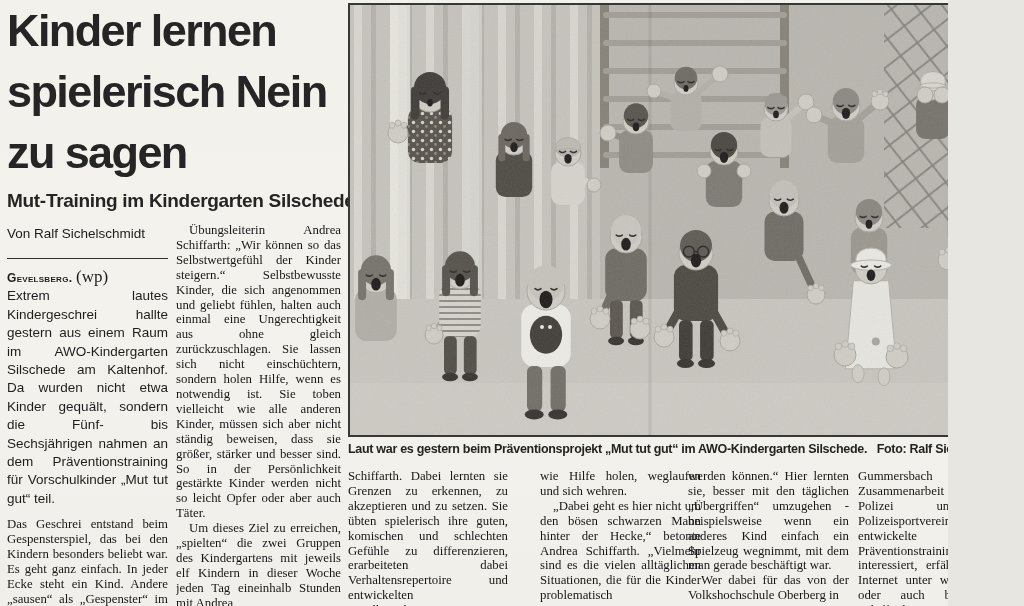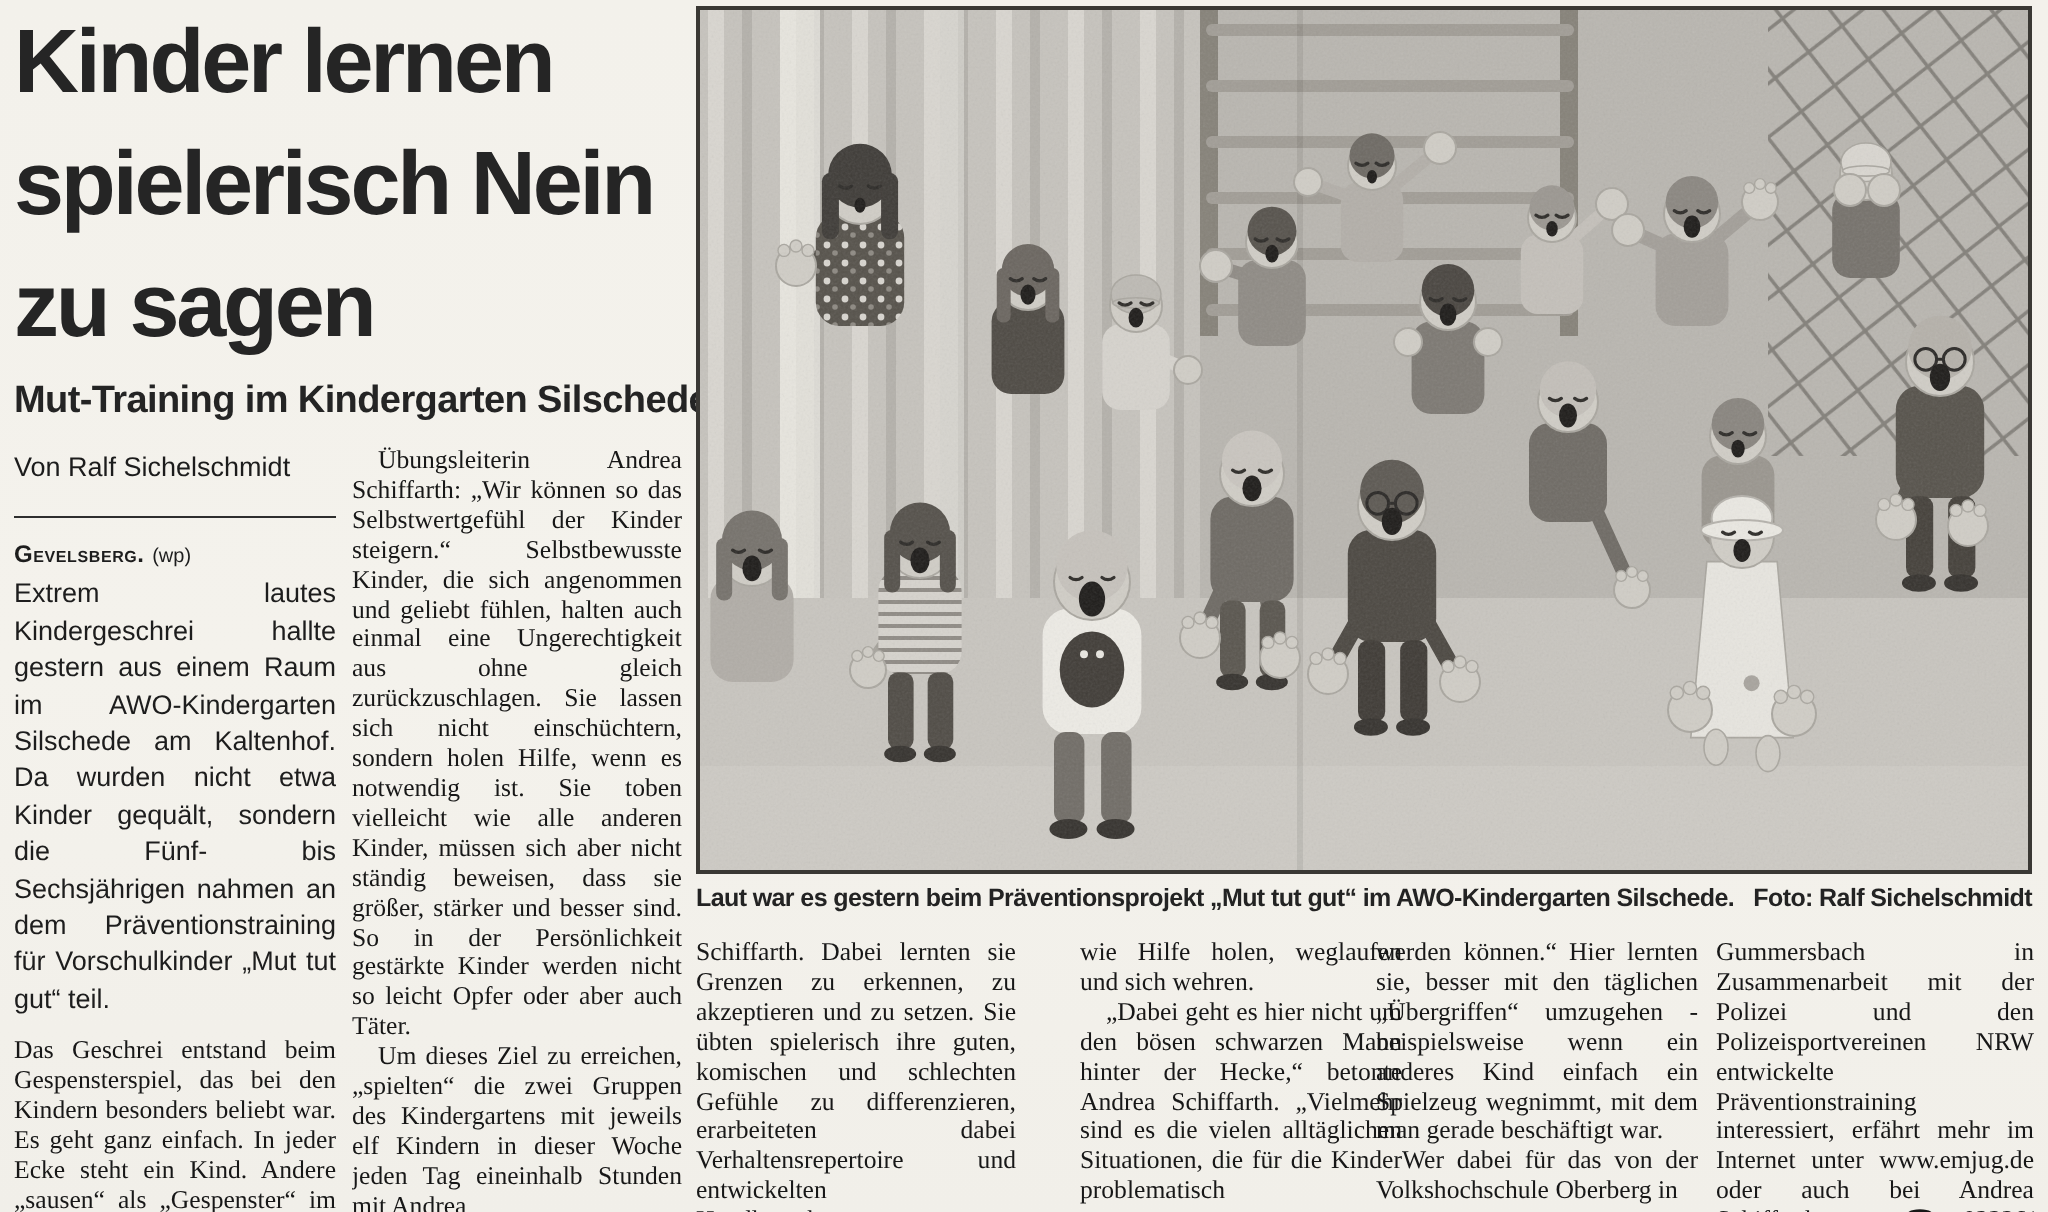"Kinder lernen spielerisch Nein zu" .page { width: 1024px -> 948px }
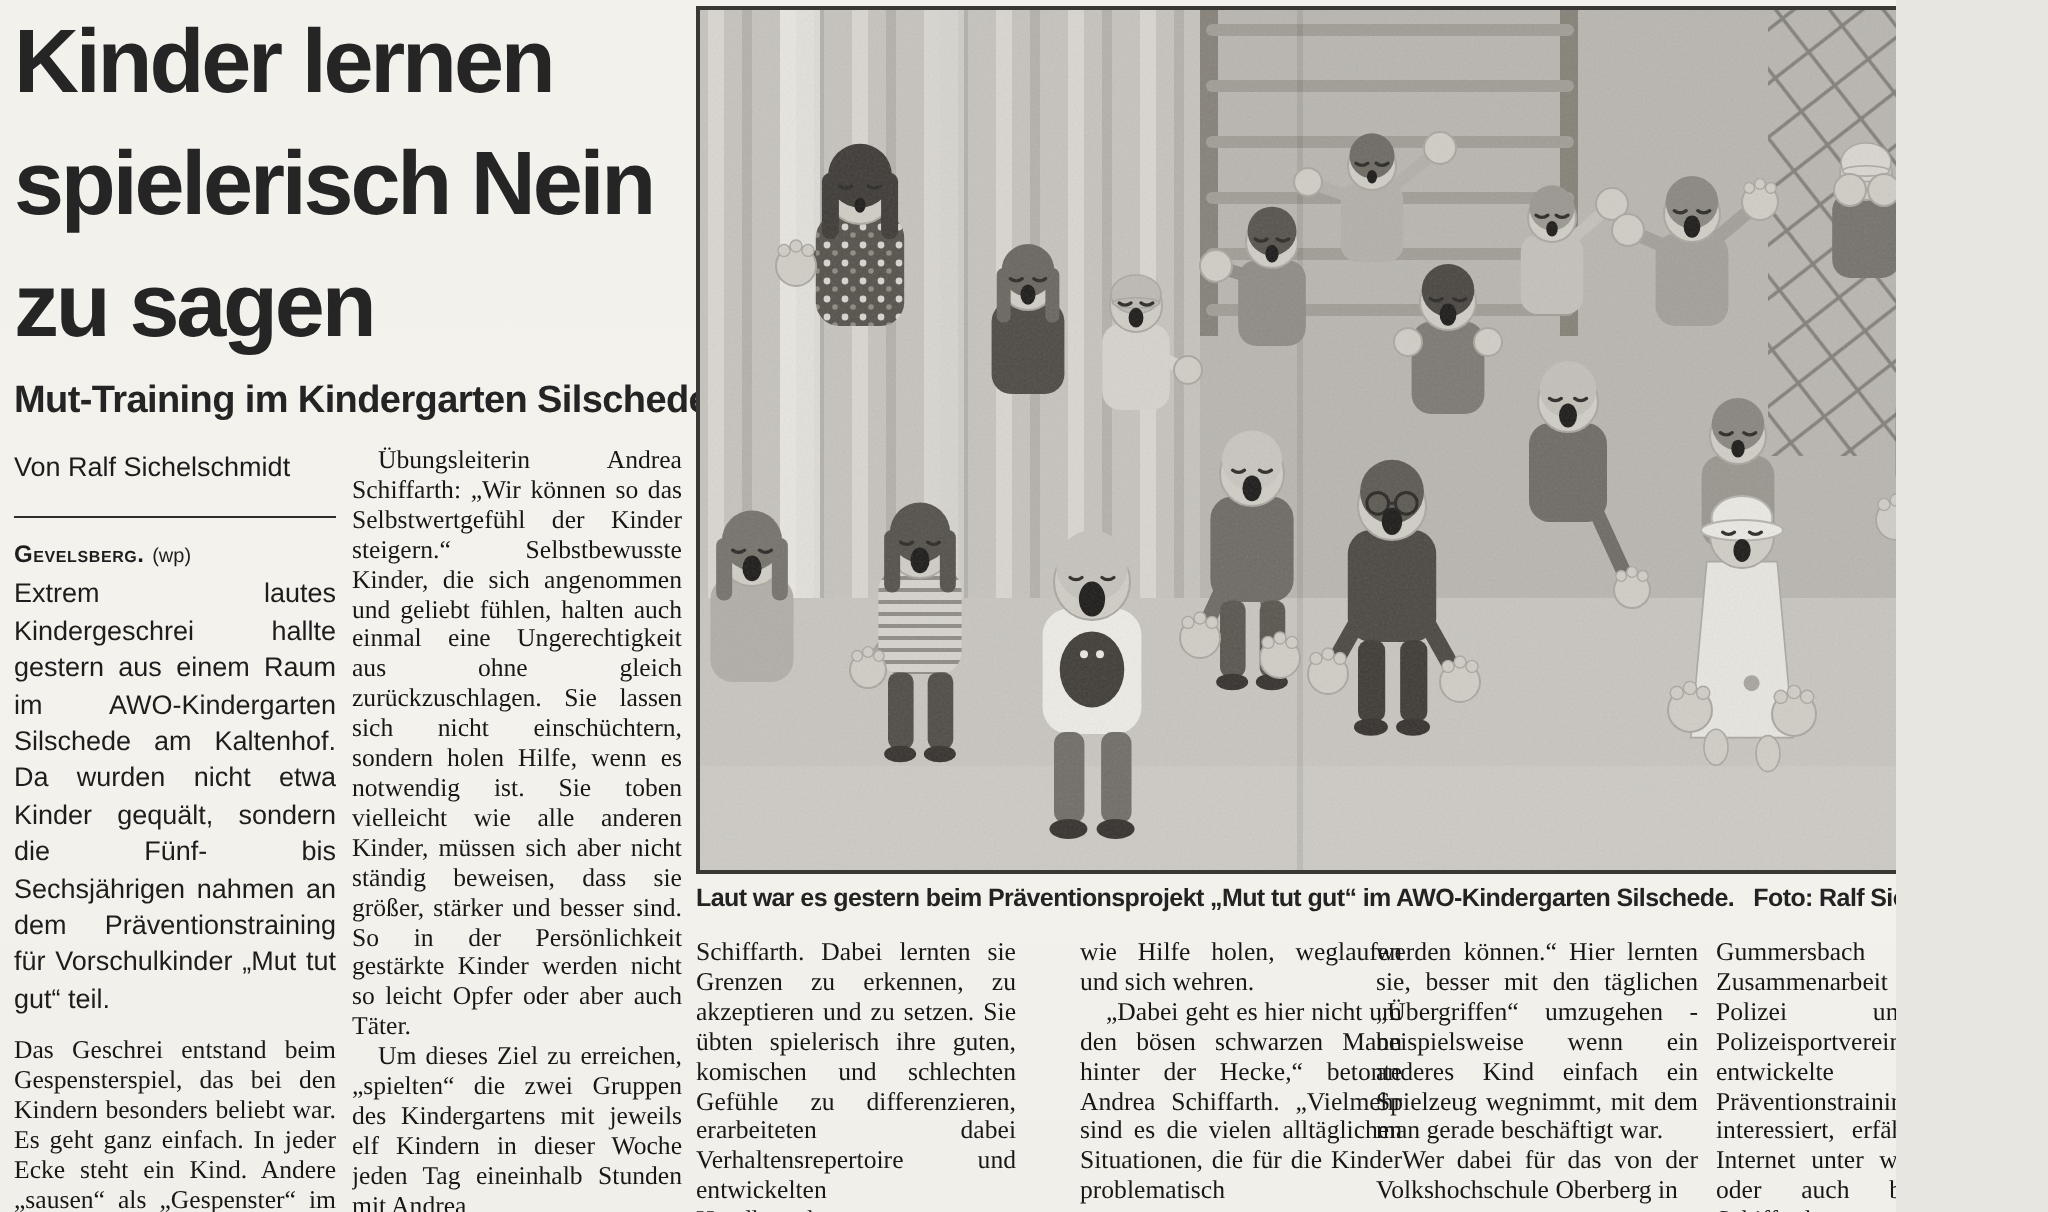"(wp)" .agency { font-family: none -> Liberation Serif, serif; font-size: 10px -> 17px }
